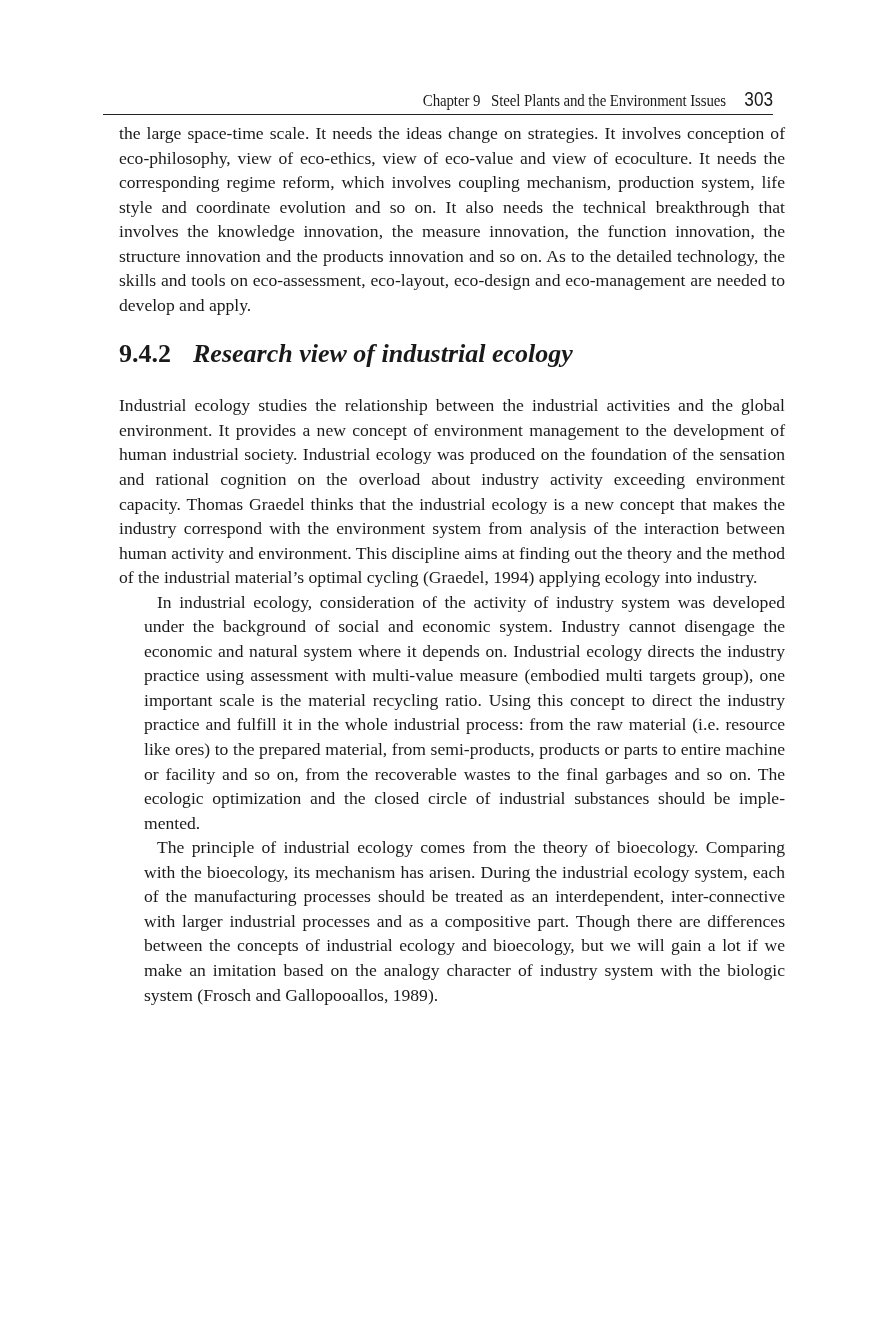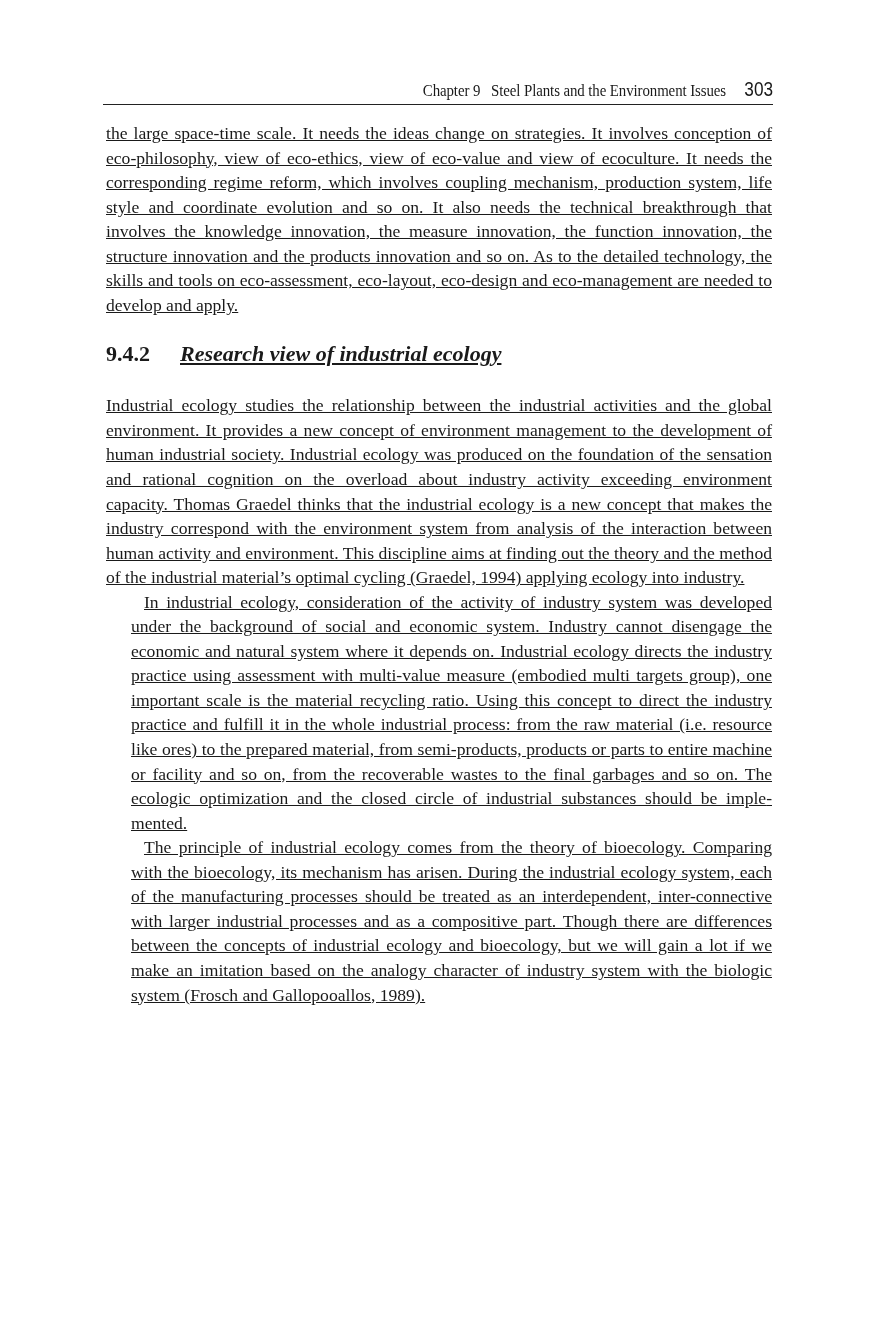"Chapter 9 Steel Plants and" .running-head { top: 77px -> 87px }
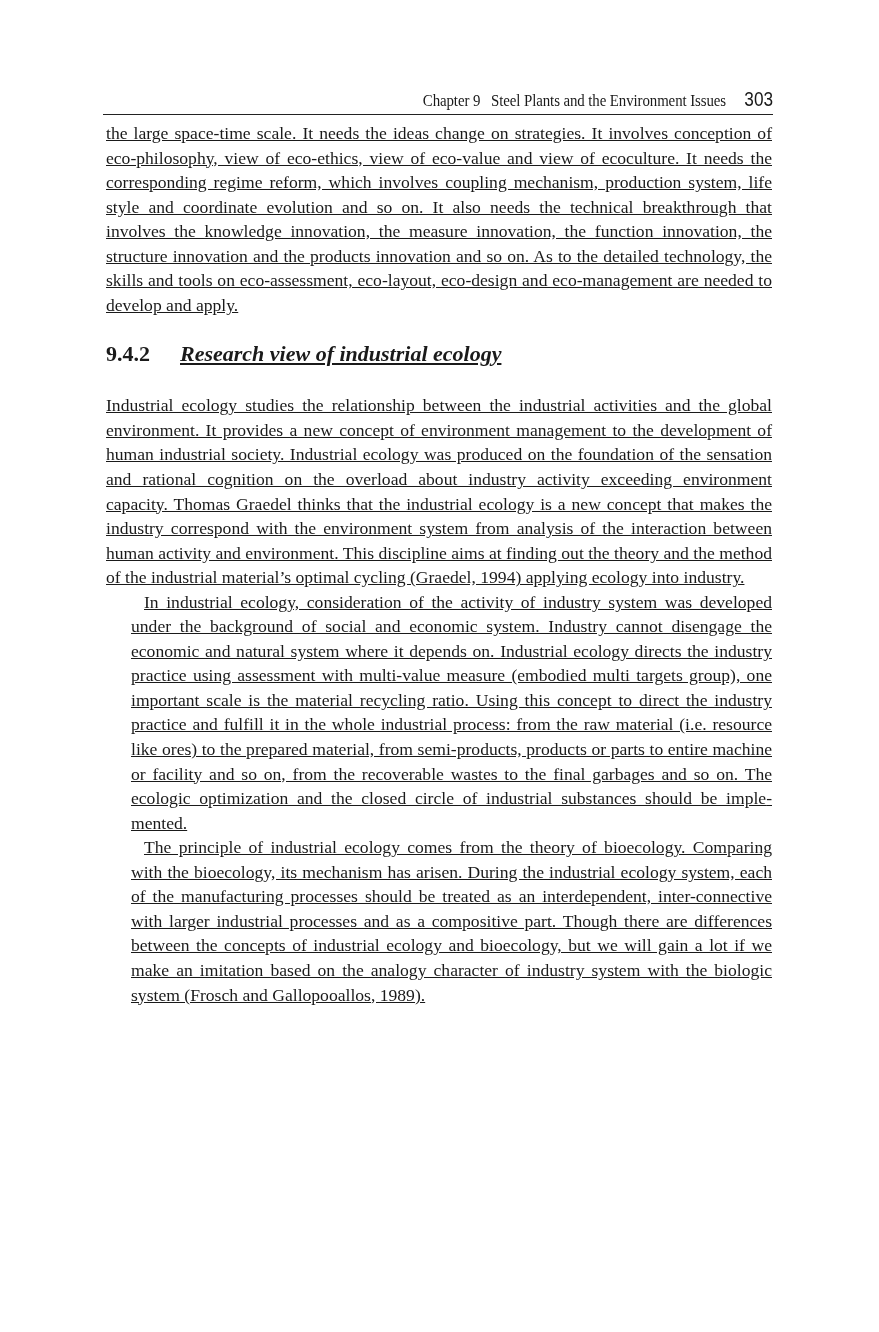"the large space-time scale. It" .content { left: 106px -> 119px; text-decoration: underline -> none }
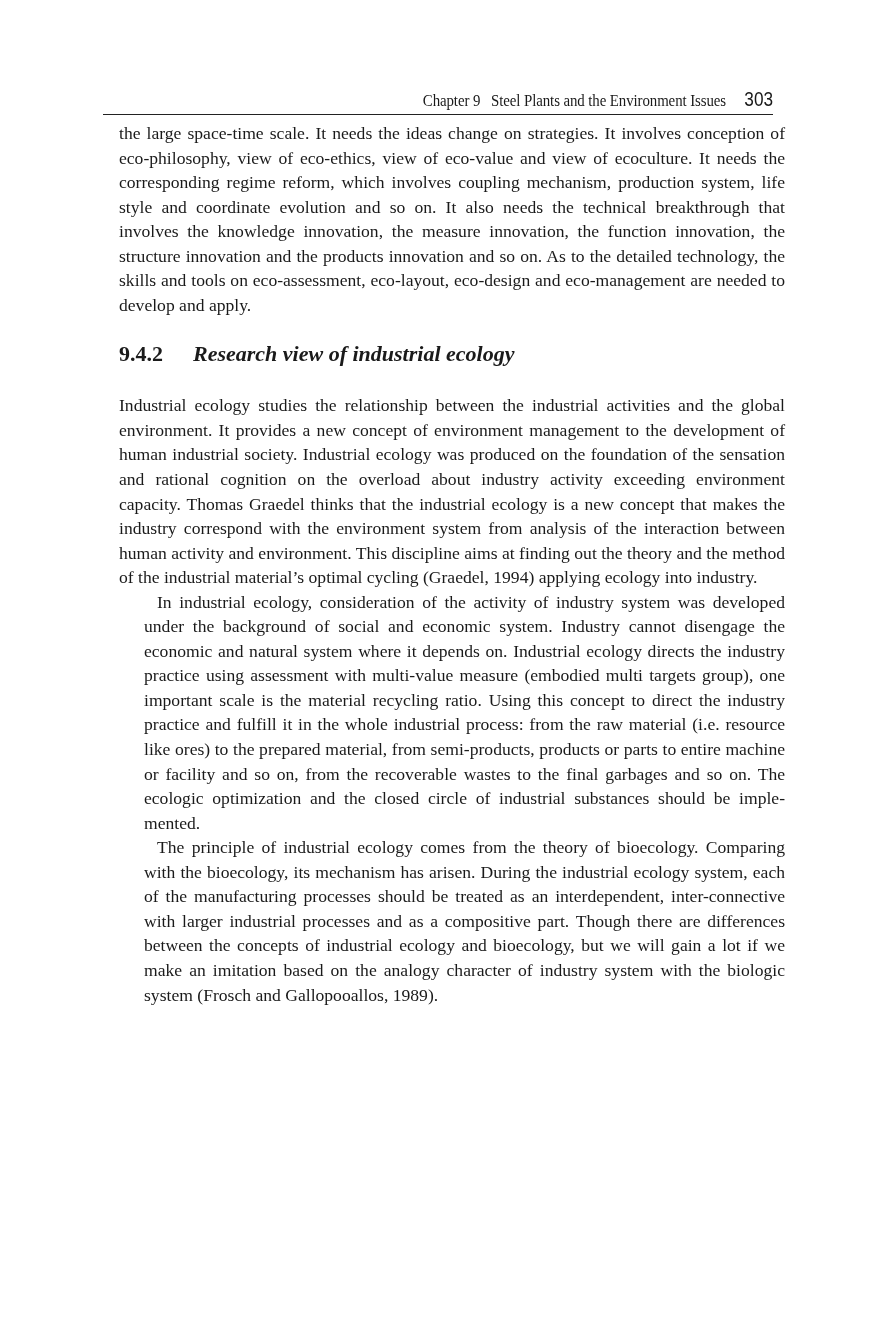"9.4.2 Research view of industrial" .section-heading { font-size: 22px -> 26px }
